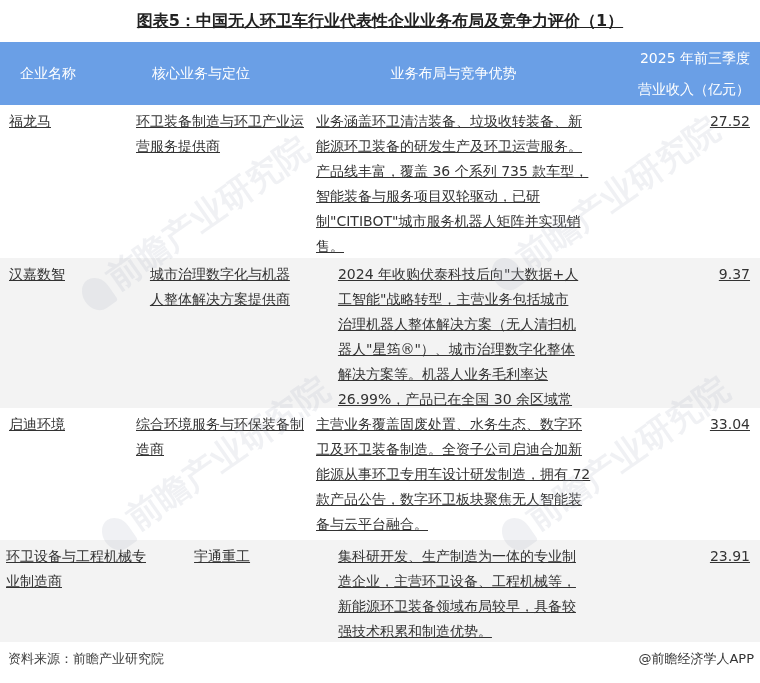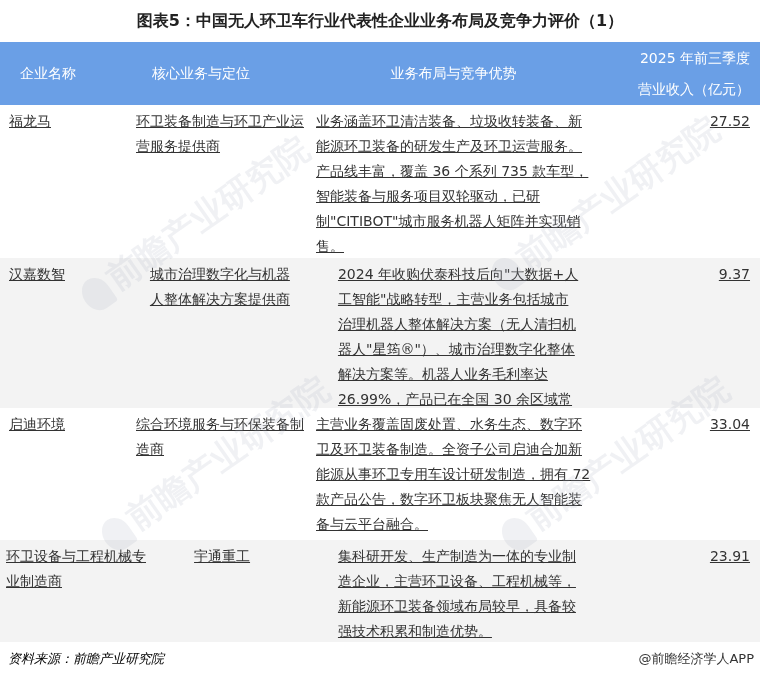"图表5：中国无人环卫车行业代表性企业业务布局及竞争力评价（1）" .title { text-decoration: none -> underline }
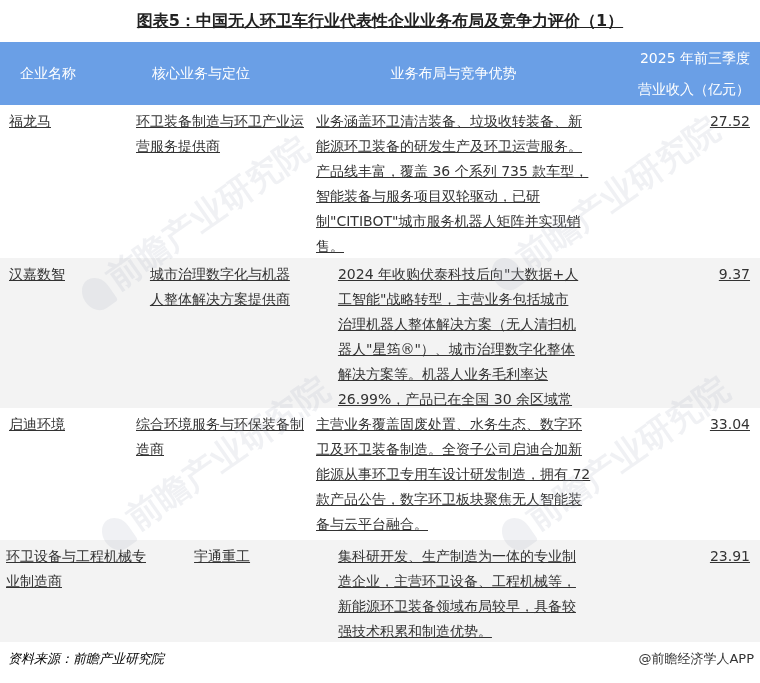"资料来源：前瞻产业研究院" .footer-left { color: #000000 -> #404040; font-style: italic -> none }
